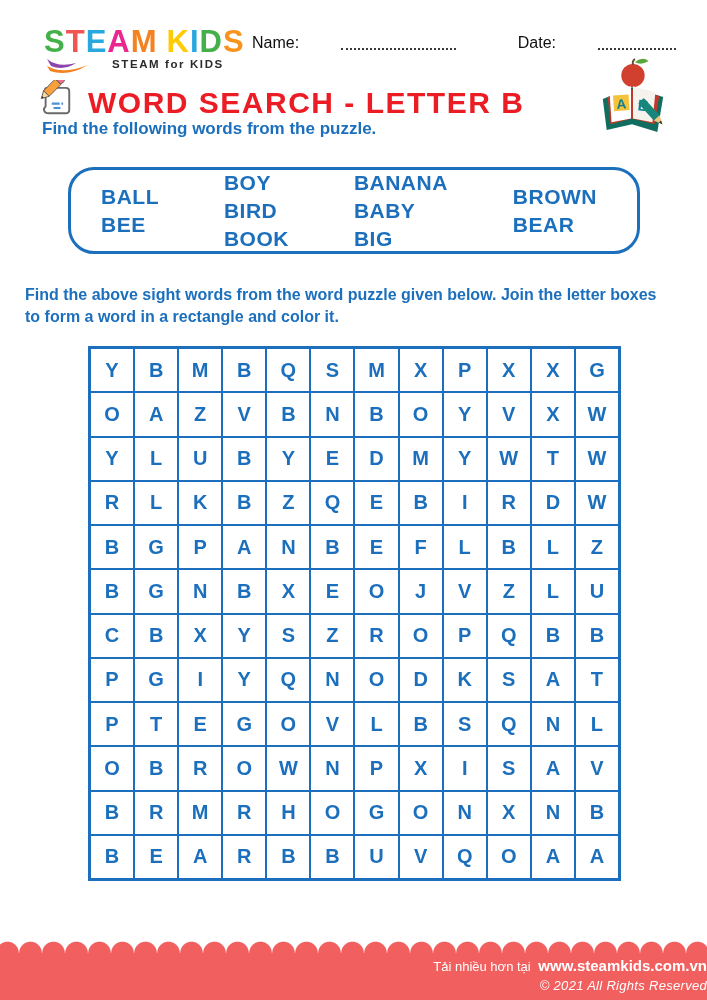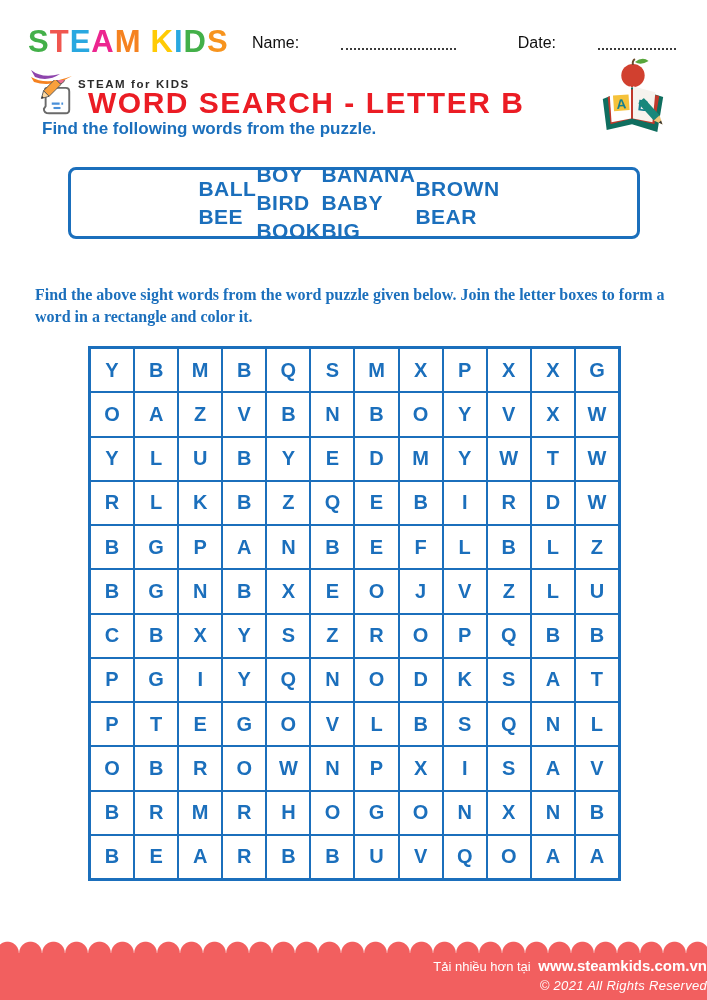"STEAM KIDS" .logo { left: 28px -> 44px }
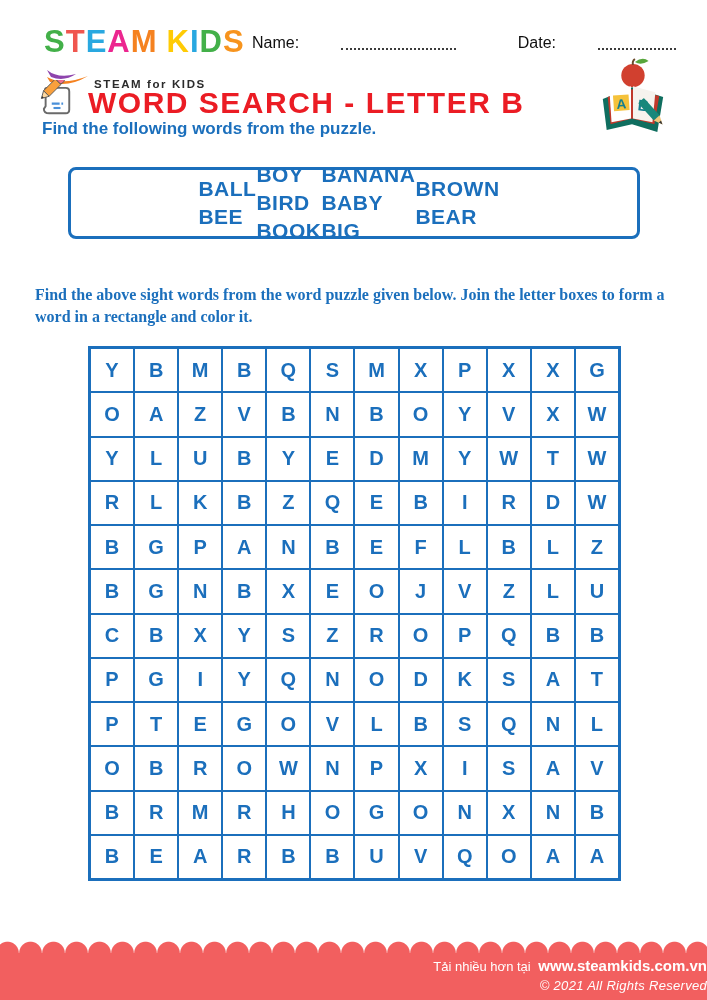"STEAM for KIDS" .tagline-row { align-items: flex-end -> flex-start; gap: 4px -> 22px; margin-top: 12px -> 1px }
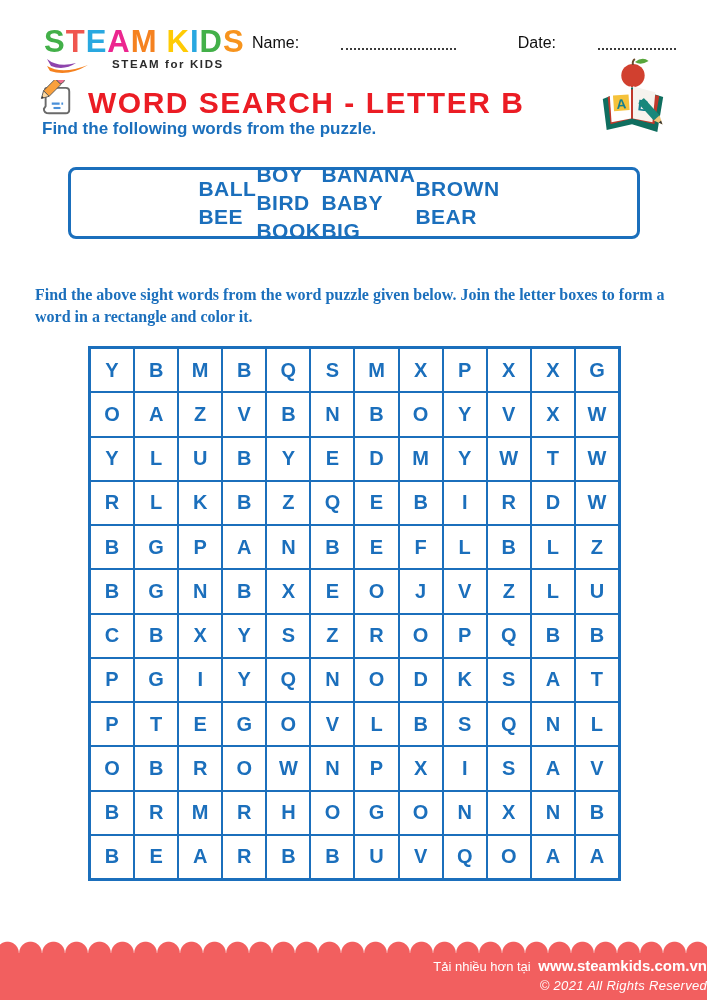"BALL" .word-box { border-radius: 8px -> 26px; height: 72px -> 87px; justify-content: center -> space-between }
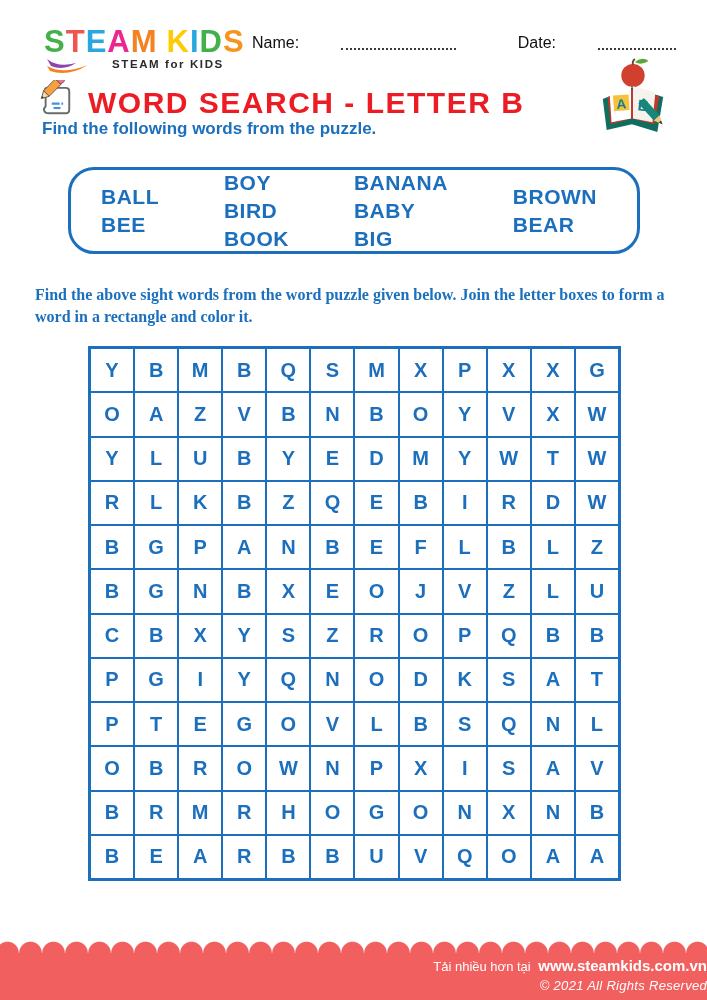"Find the above sight words" .instructions { font-family: Liberation Serif, serif -> none; left: 35px -> 25px }
